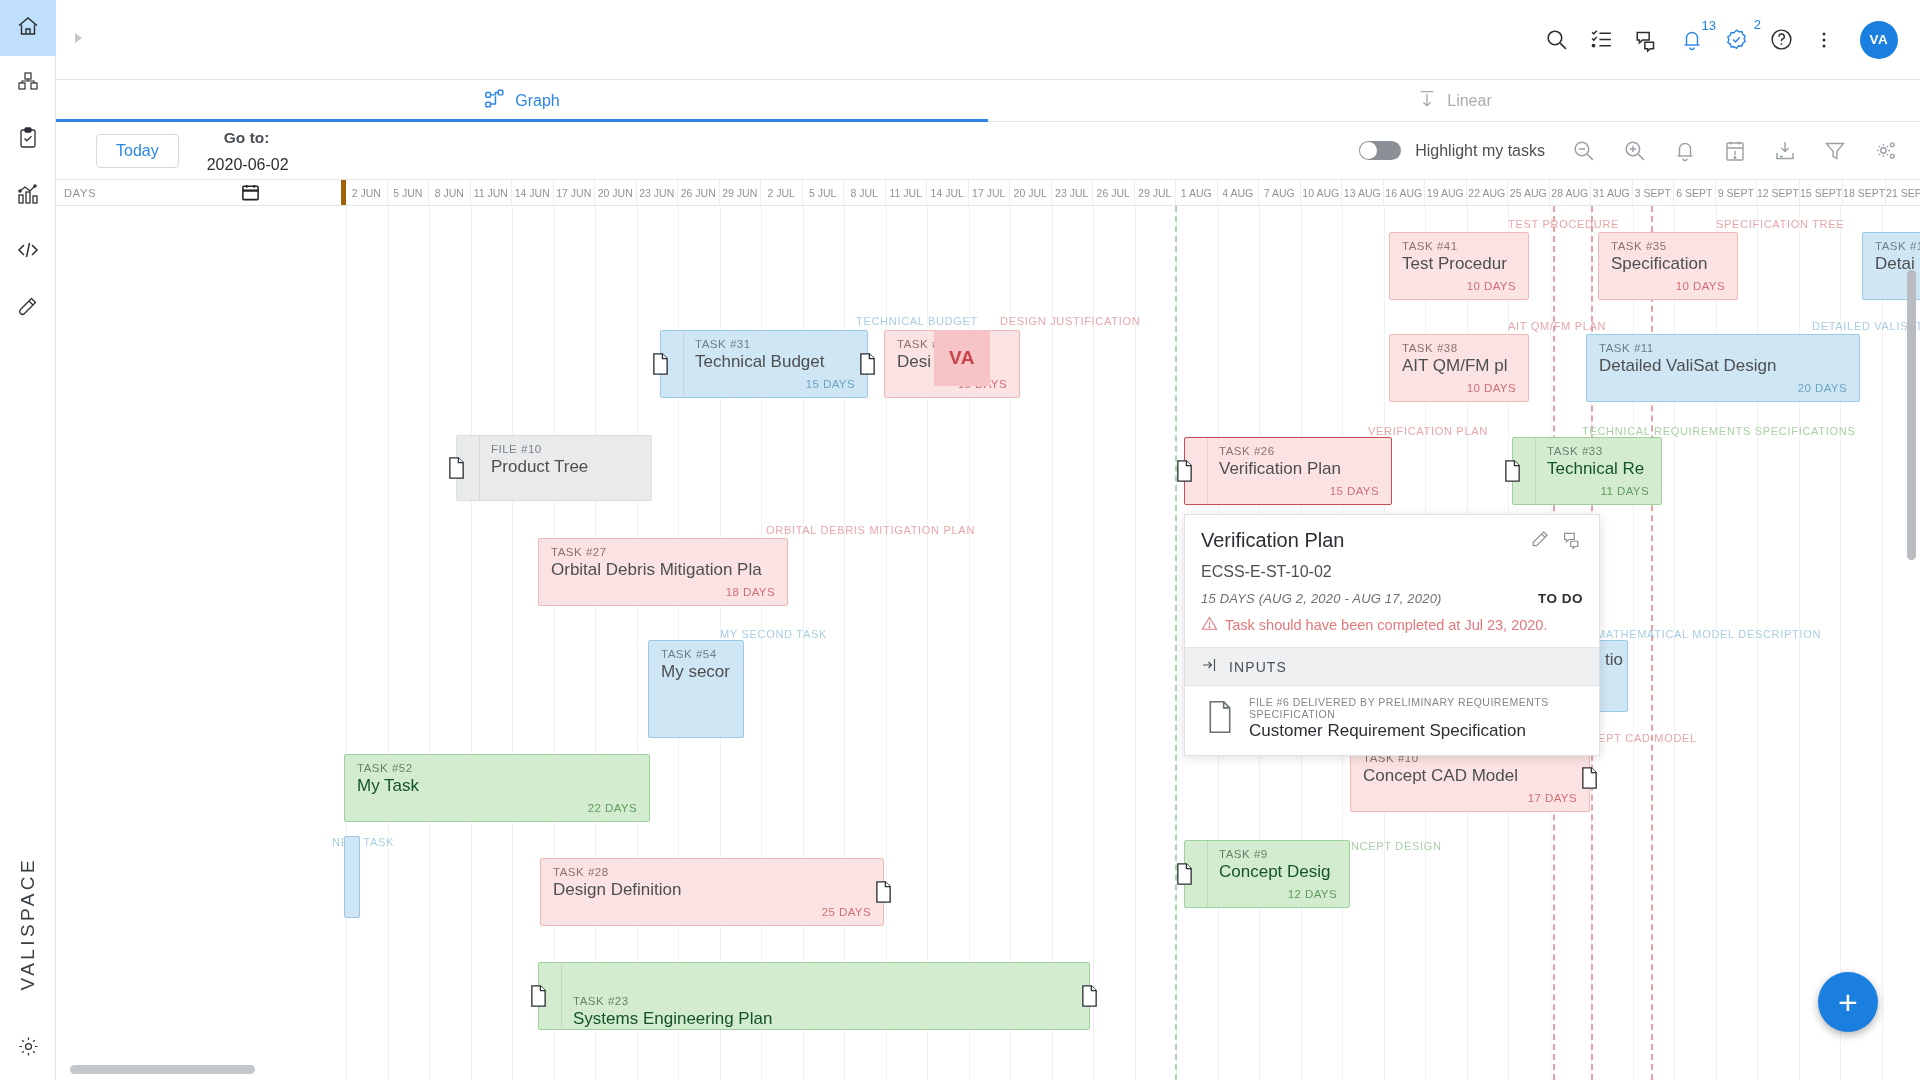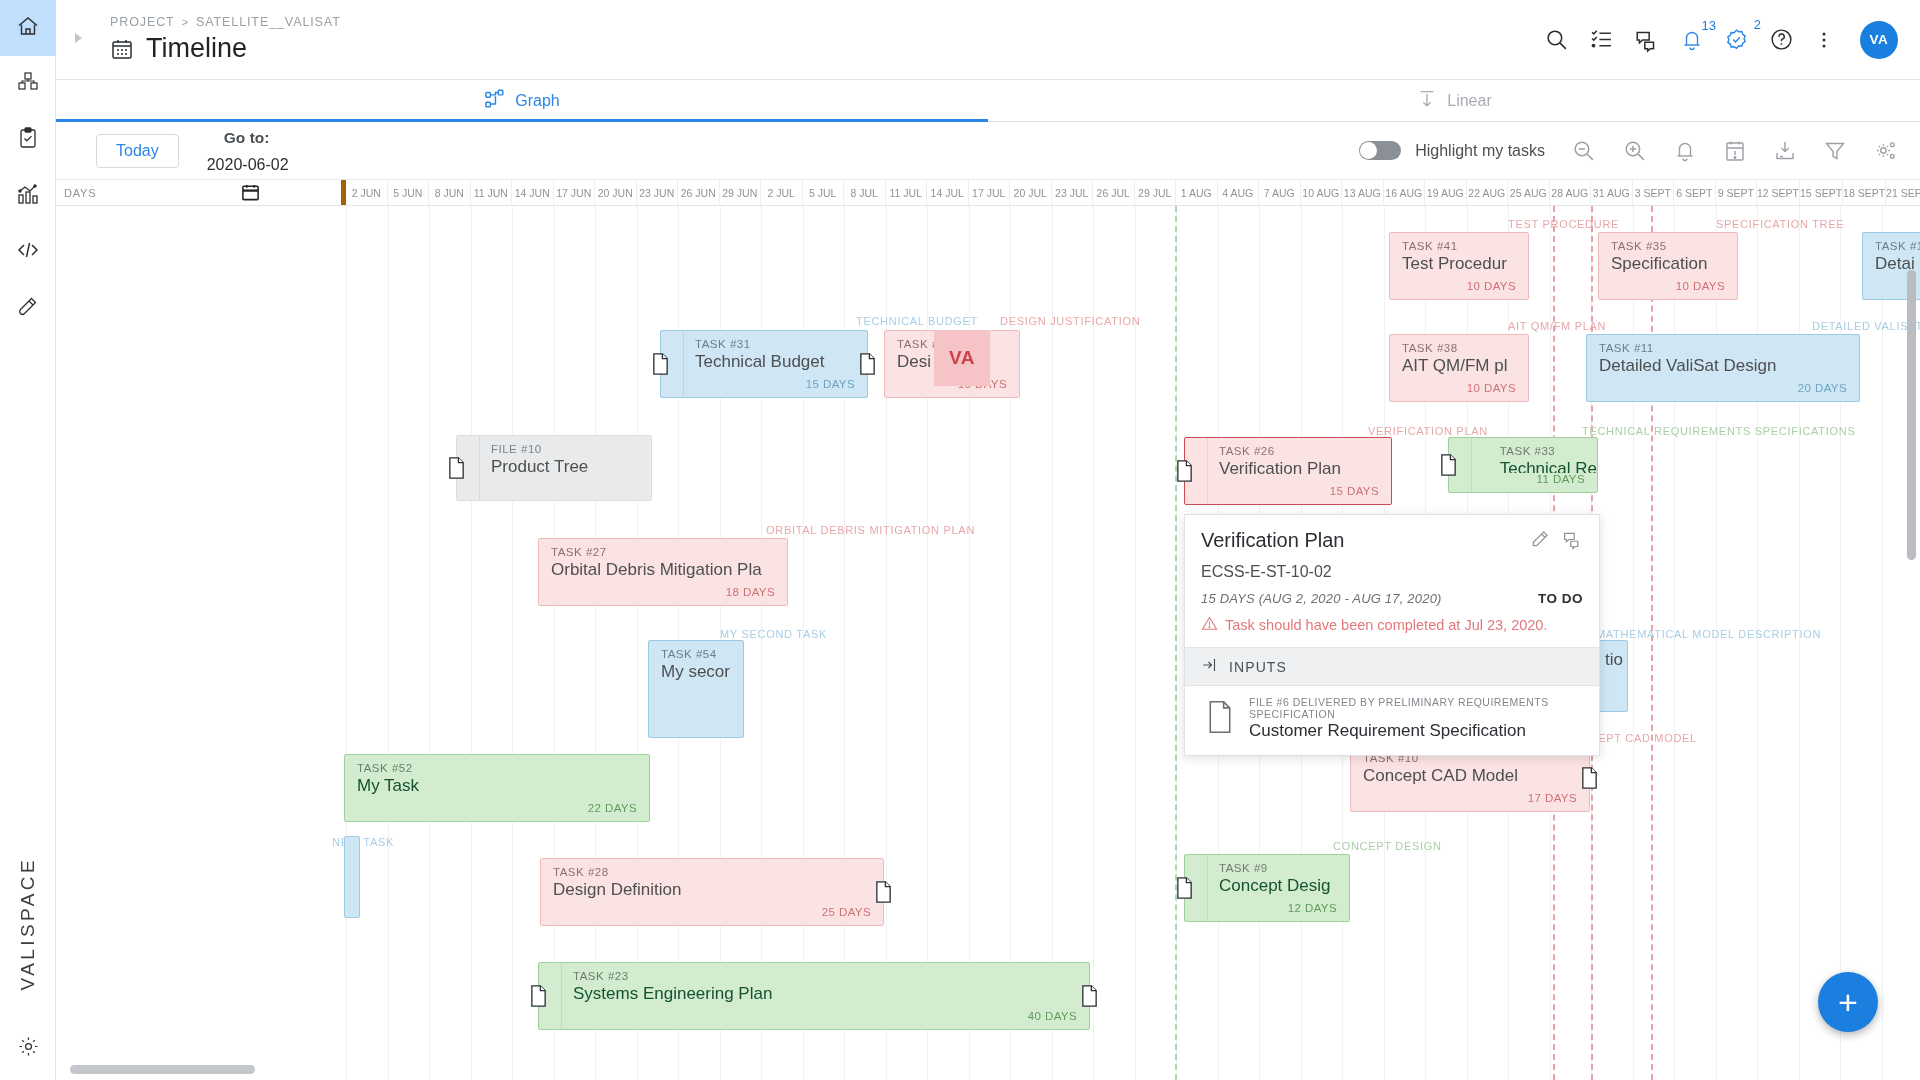"PROJECT > SATELLITE__VALISAT" div { html: <div> <div> <span>PROJECT</span><span>&gt;</span><span>SATELLITE__VALISAT</span> </div> <div> <span> <svg> <rect></rect> <path></path> <path></path> </svg> </span> <span>Timeline</span> </div> </div> -> none }
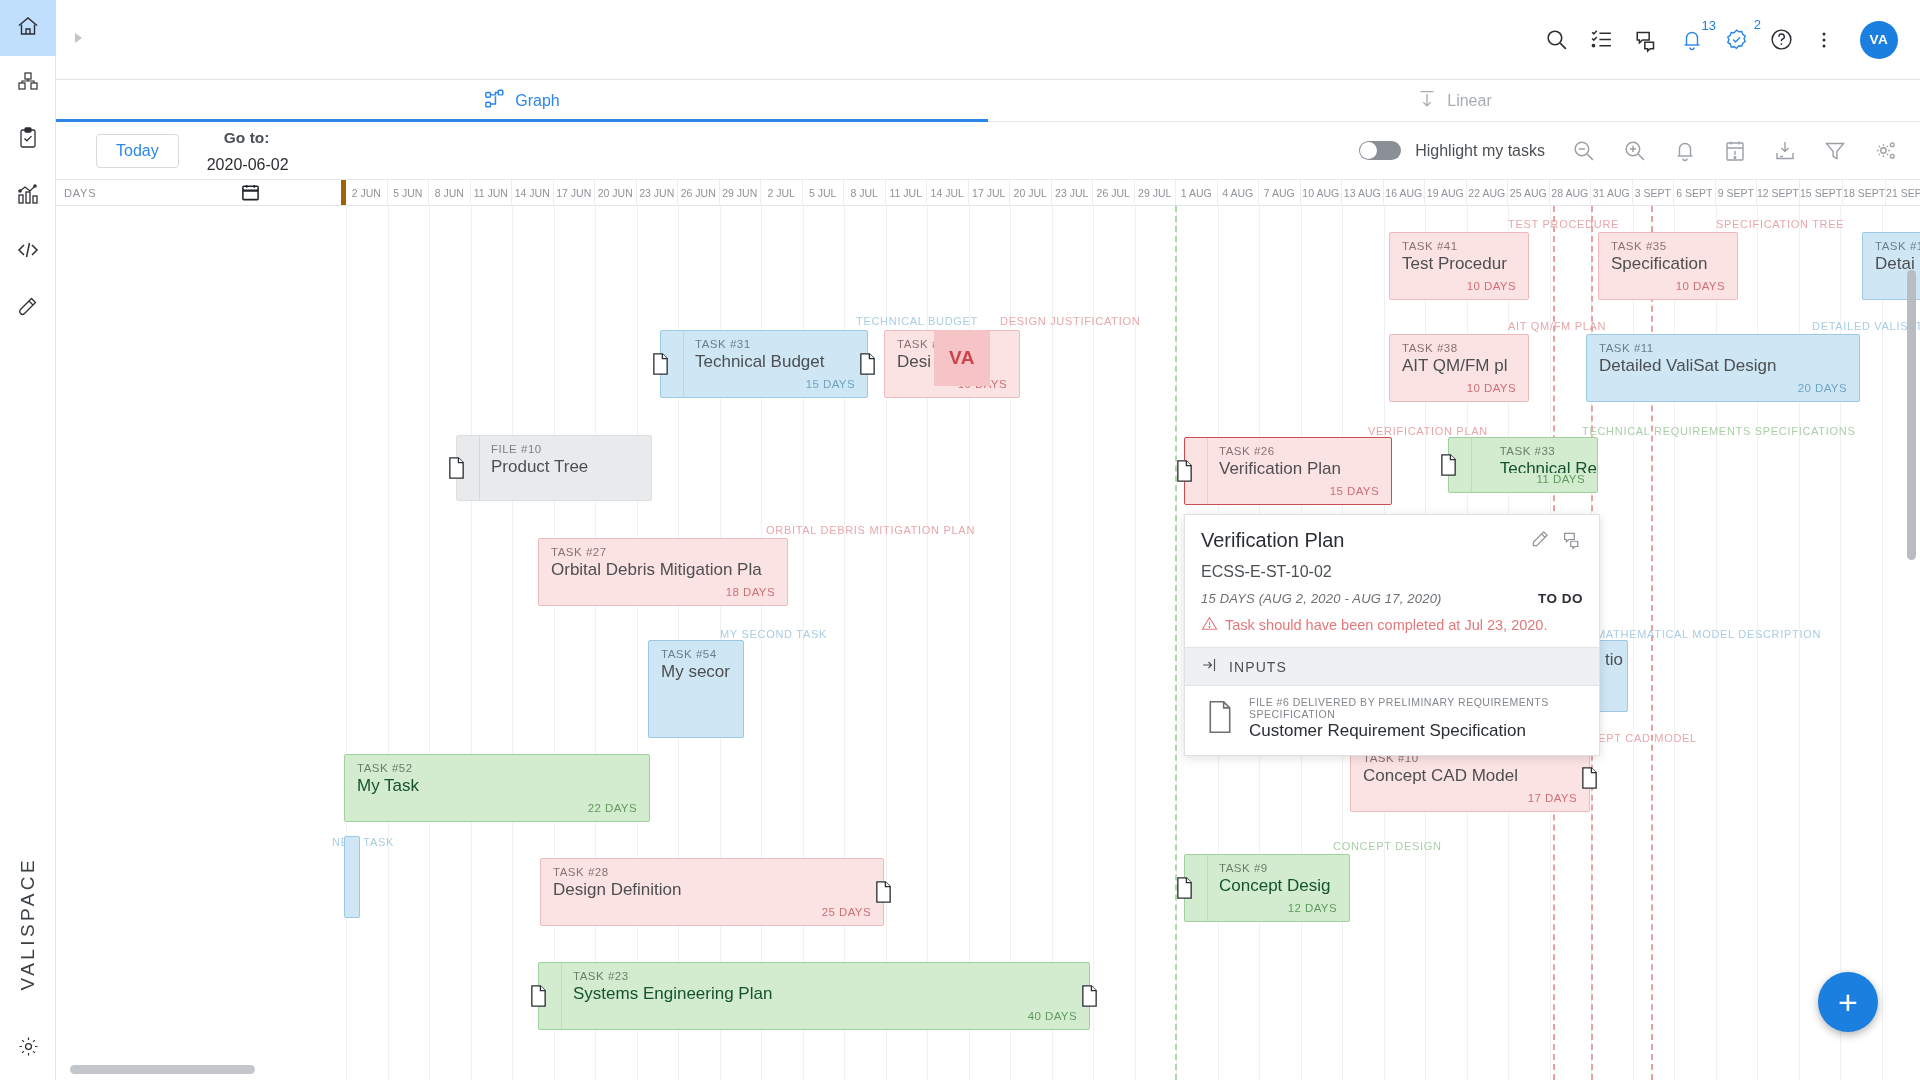"TASK #33" div.card { align-items: flex-end -> none; height: 56px -> 68px; left: 1392px -> 1456px }
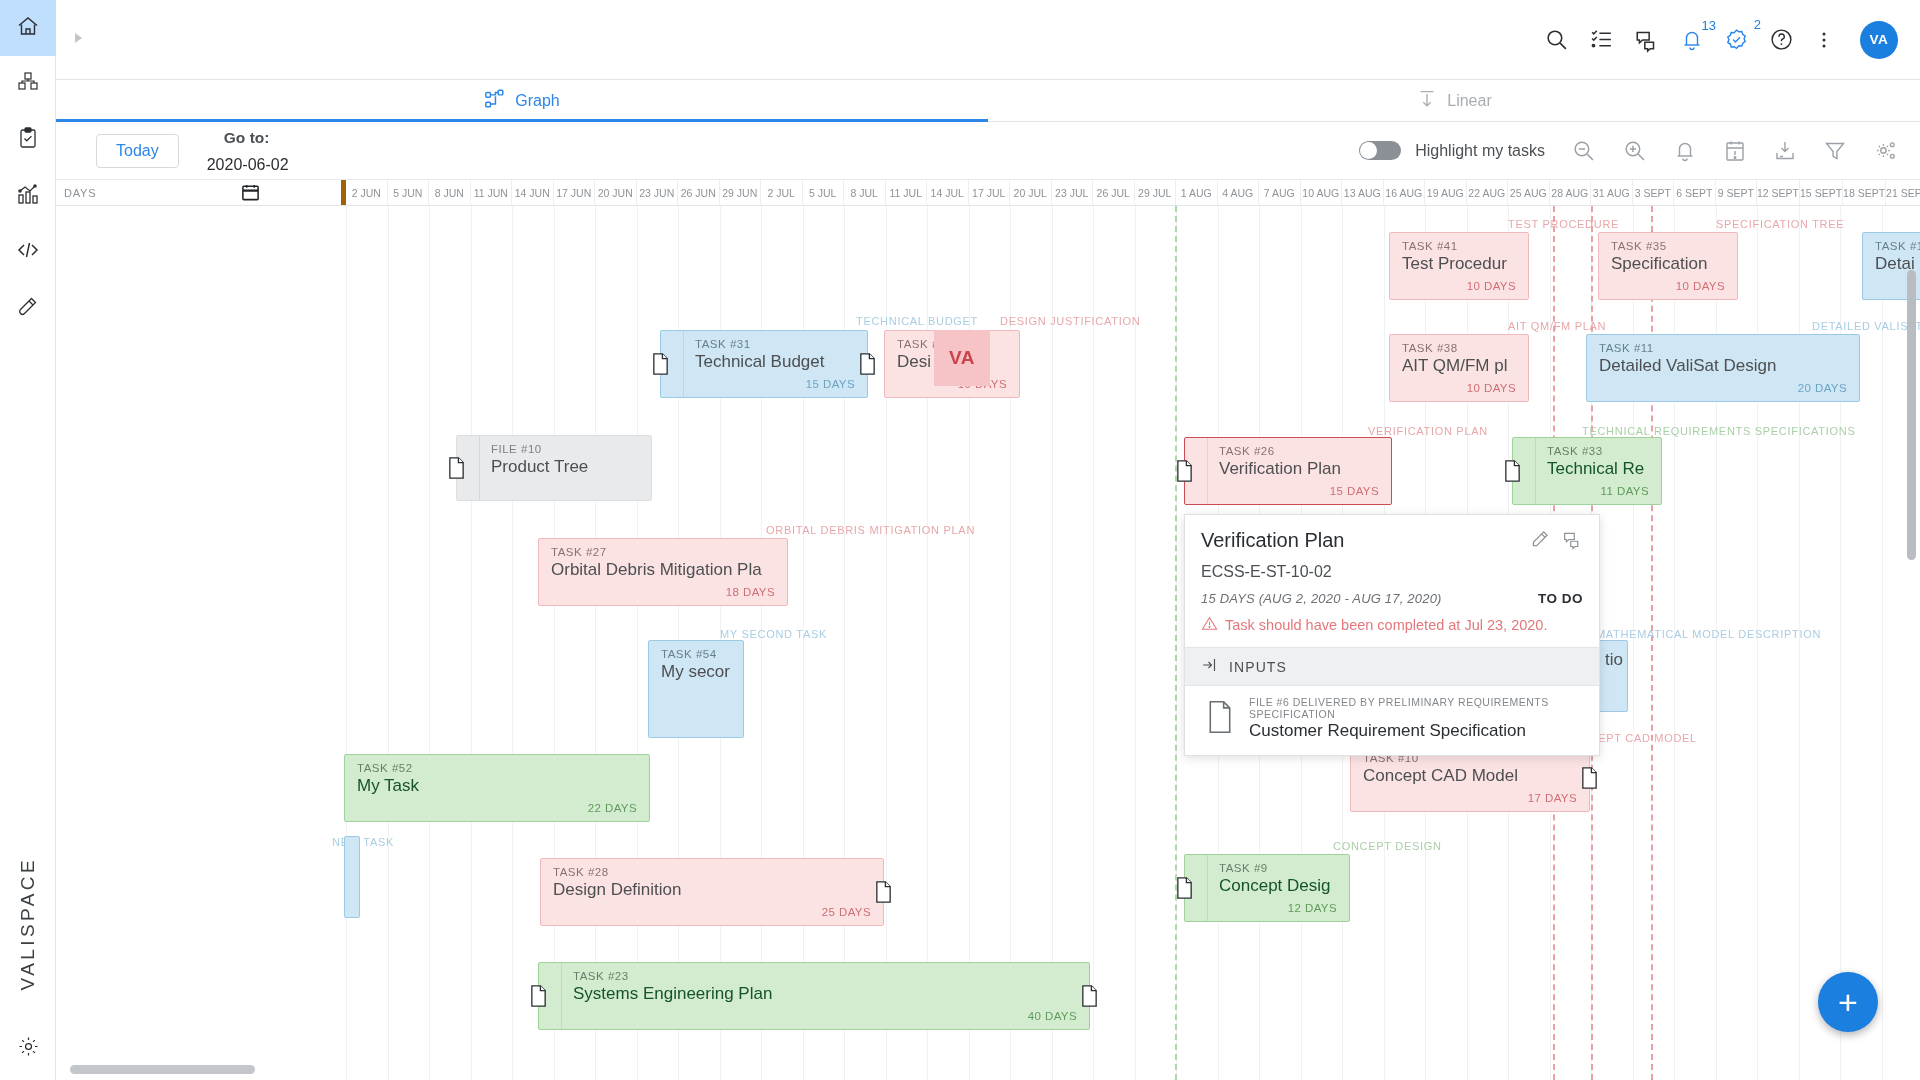"TASK #9" div.card { top: 648px -> 634px }
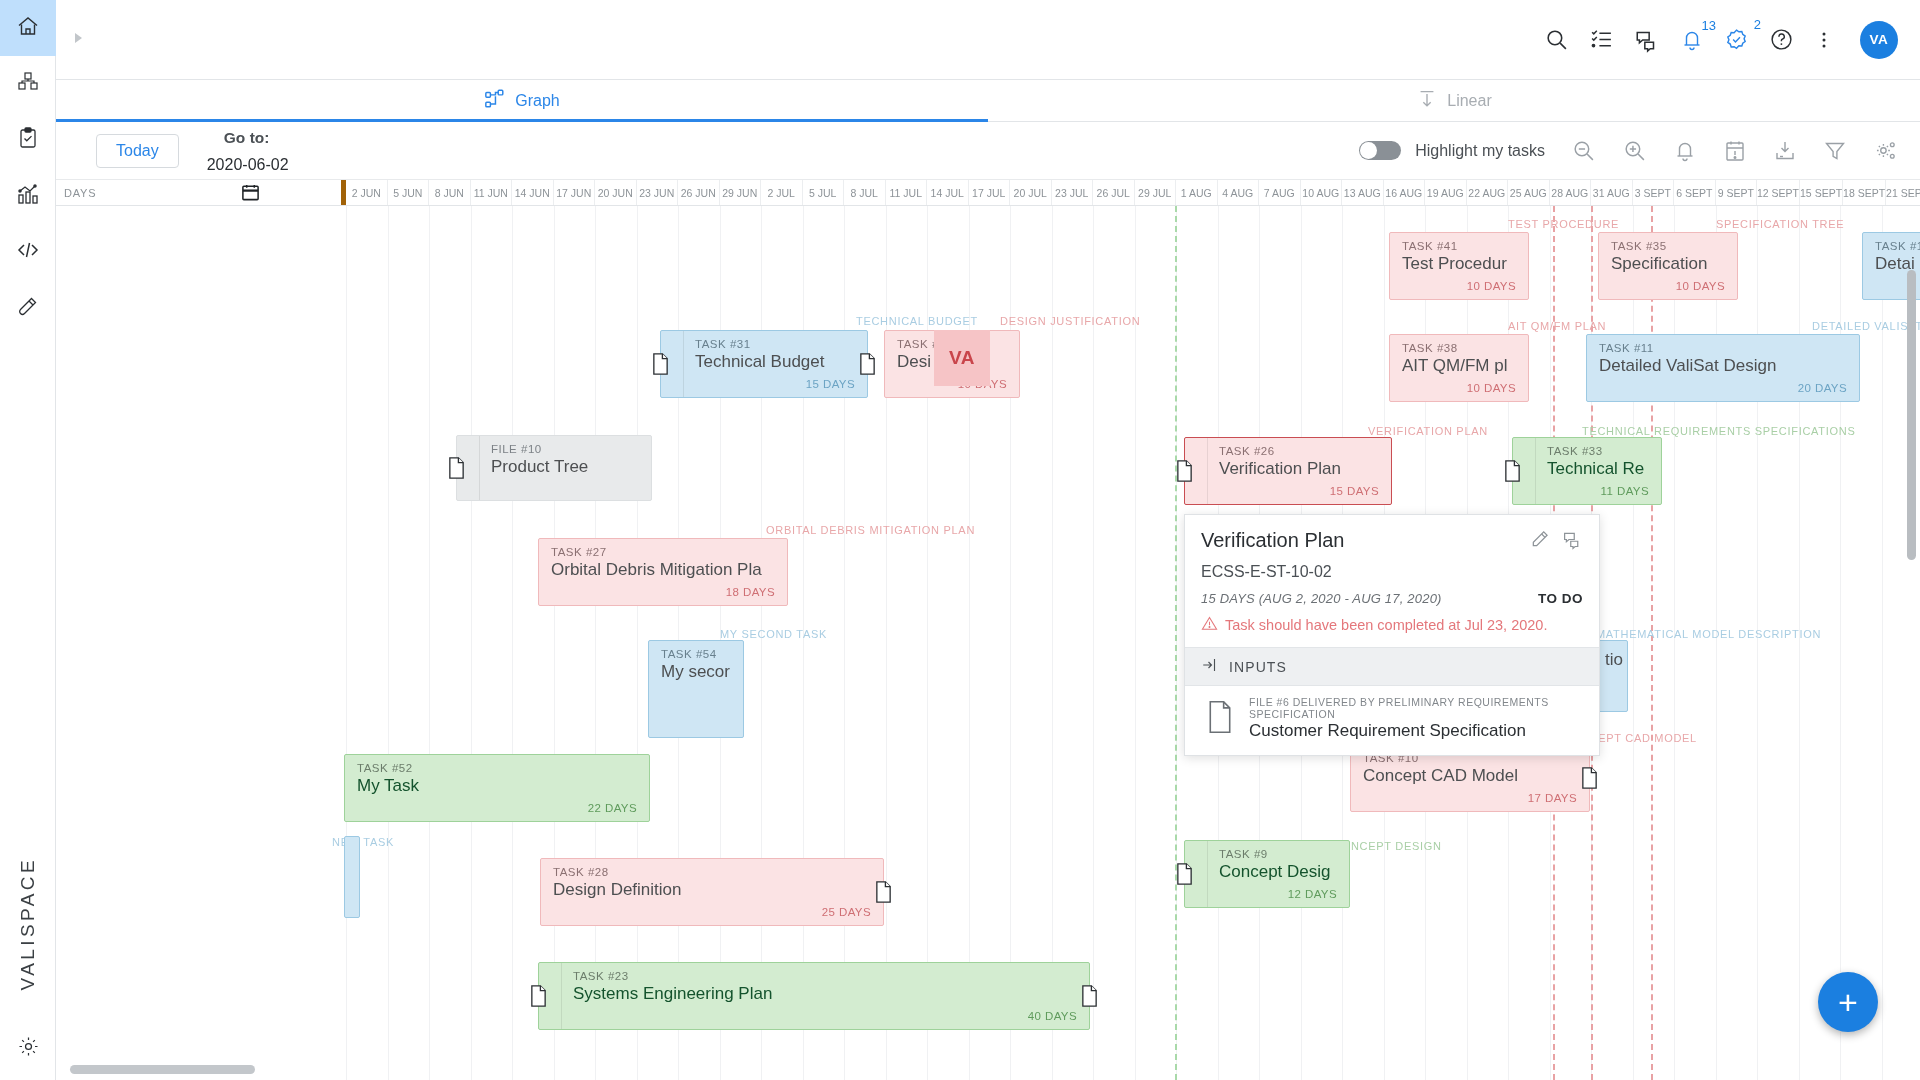"40 DAYS" div.cdays { html: <div>40 DAYS</div> -> none }
